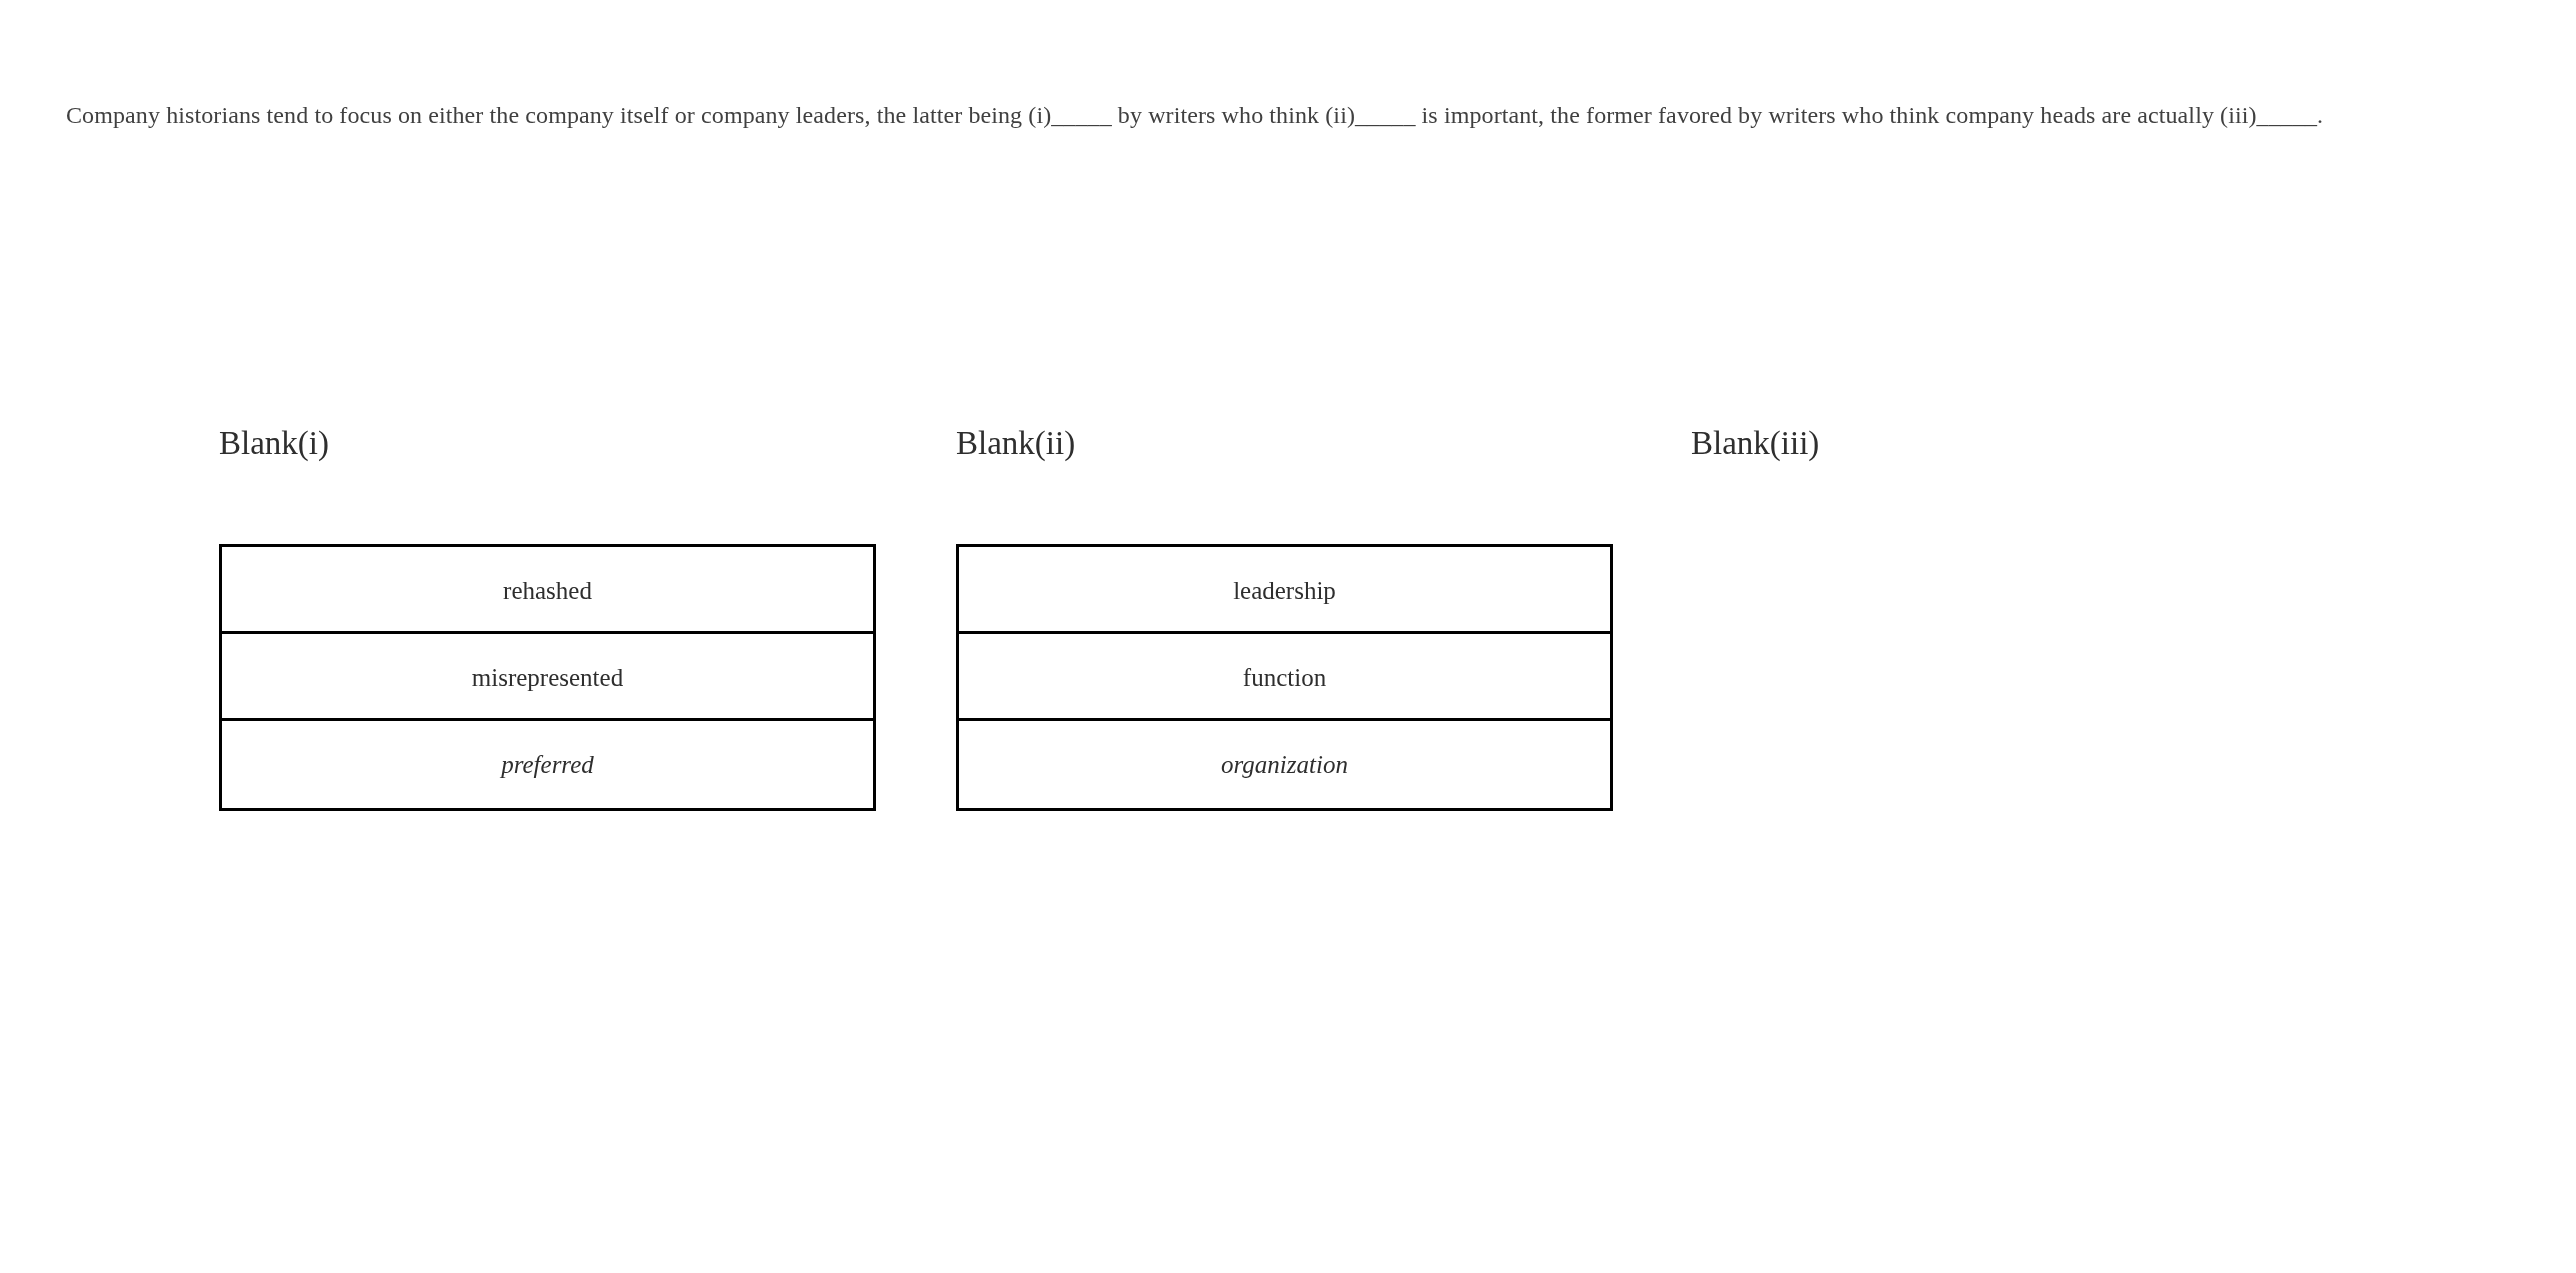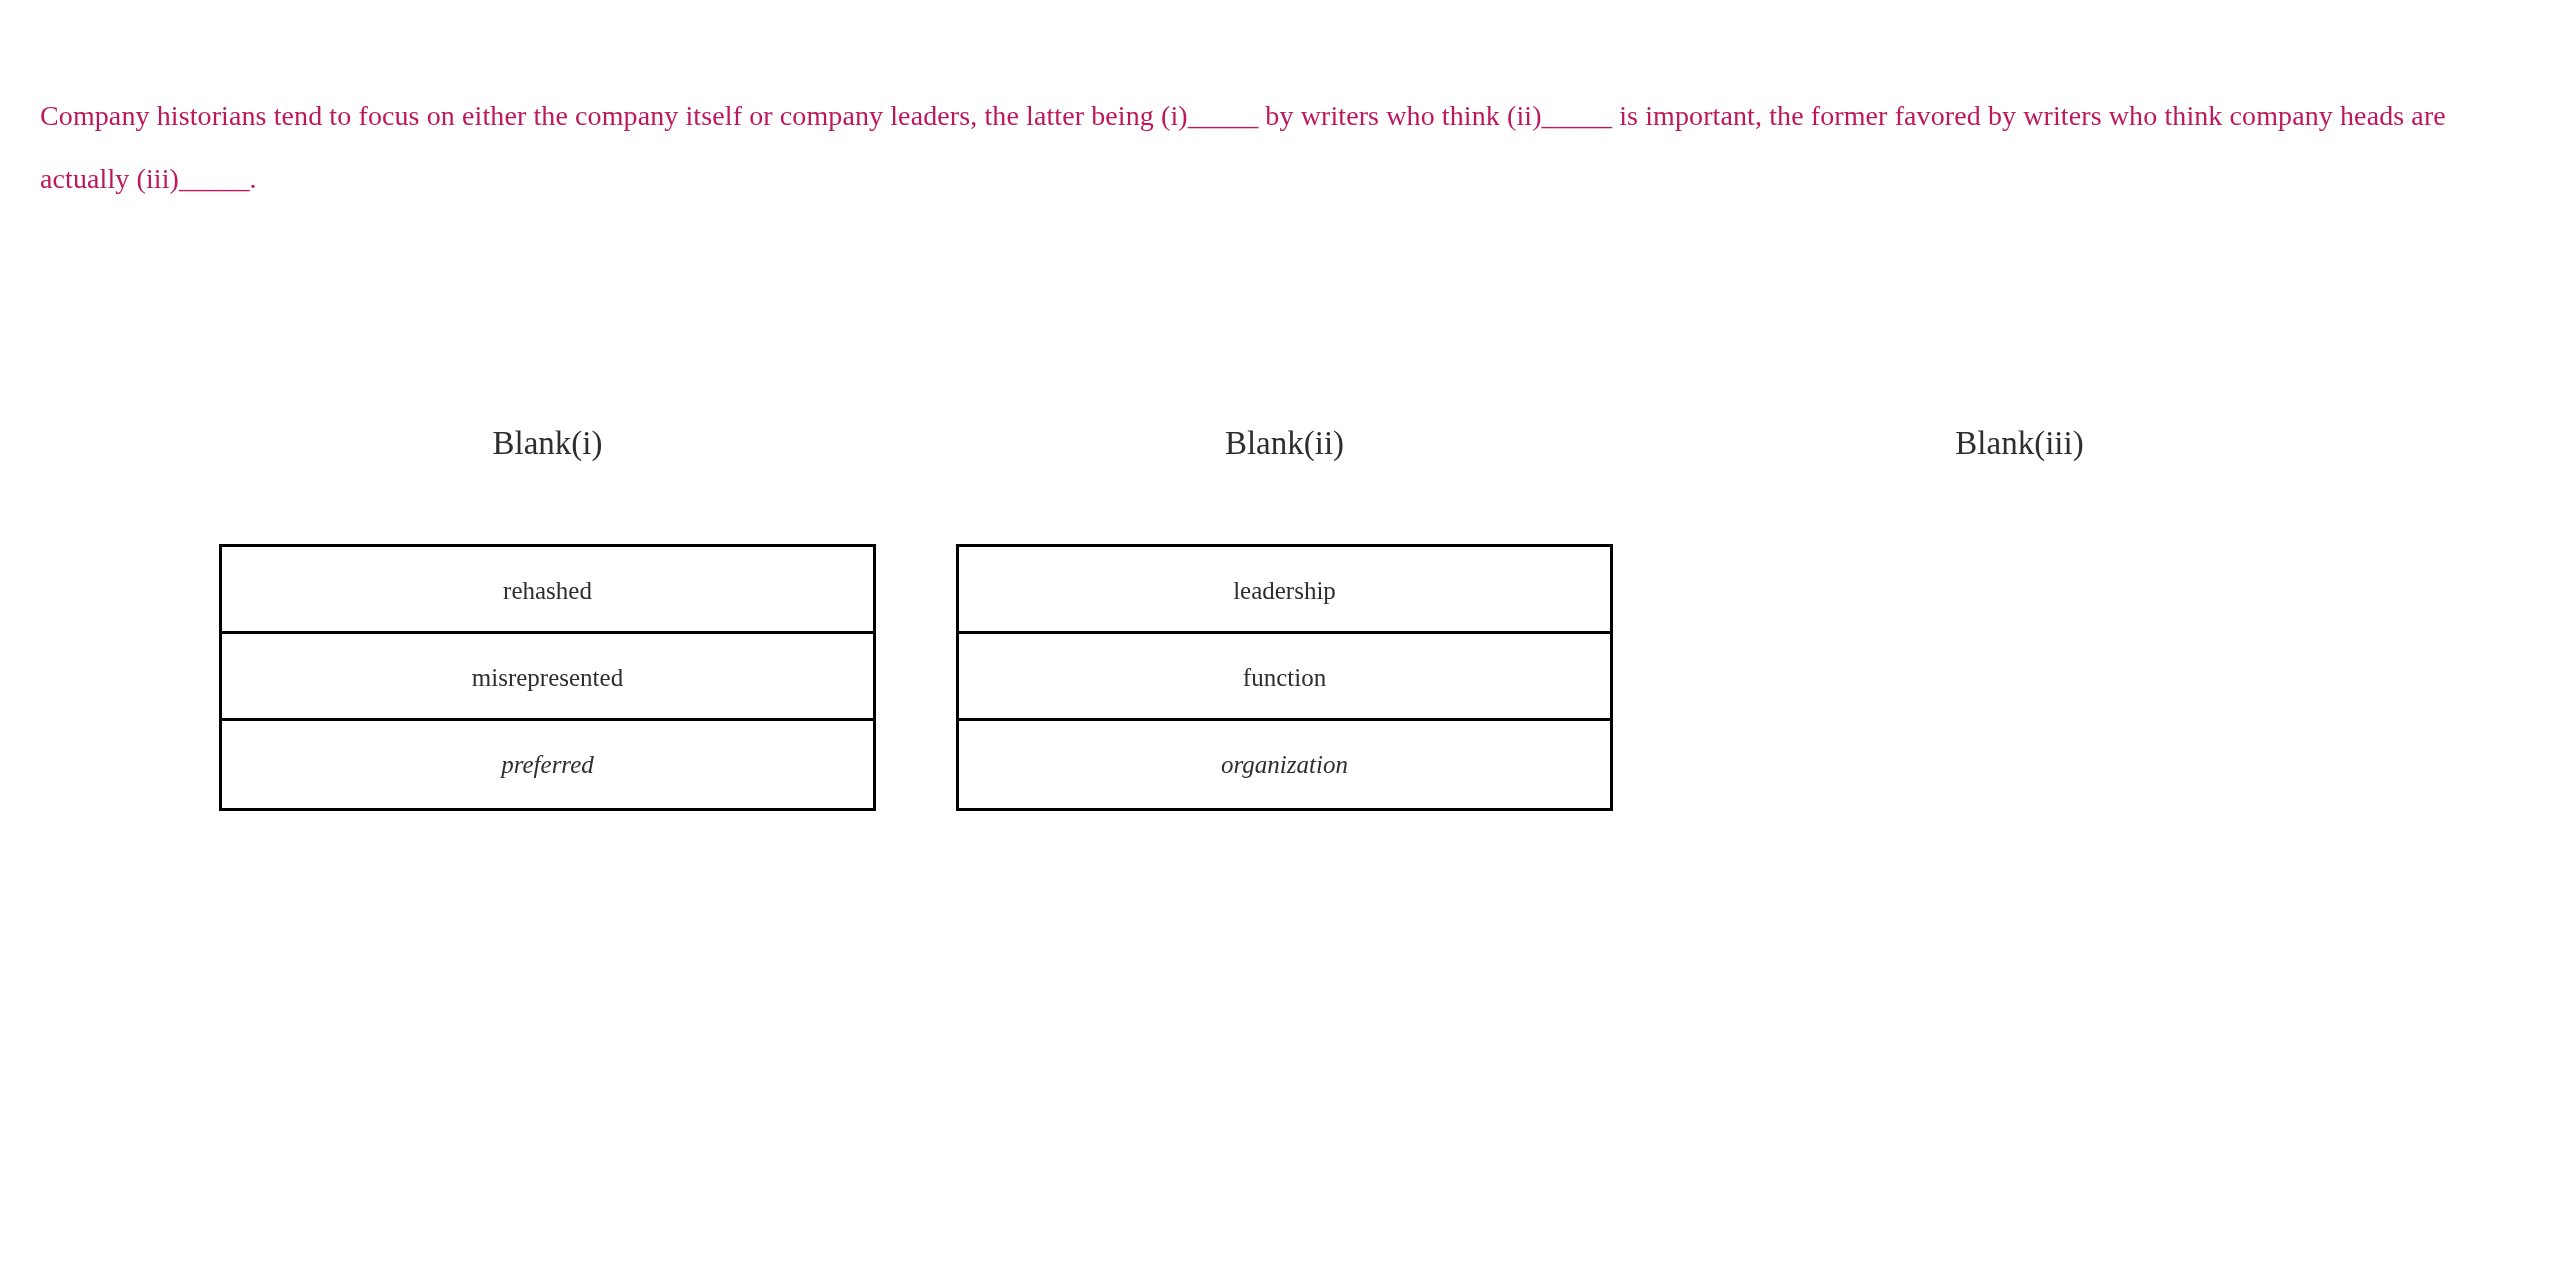"Company historians tend to focus" .question-stem { color: #be185d -> #404040; font-size: 28px -> 24px; left: 40px -> 66px }
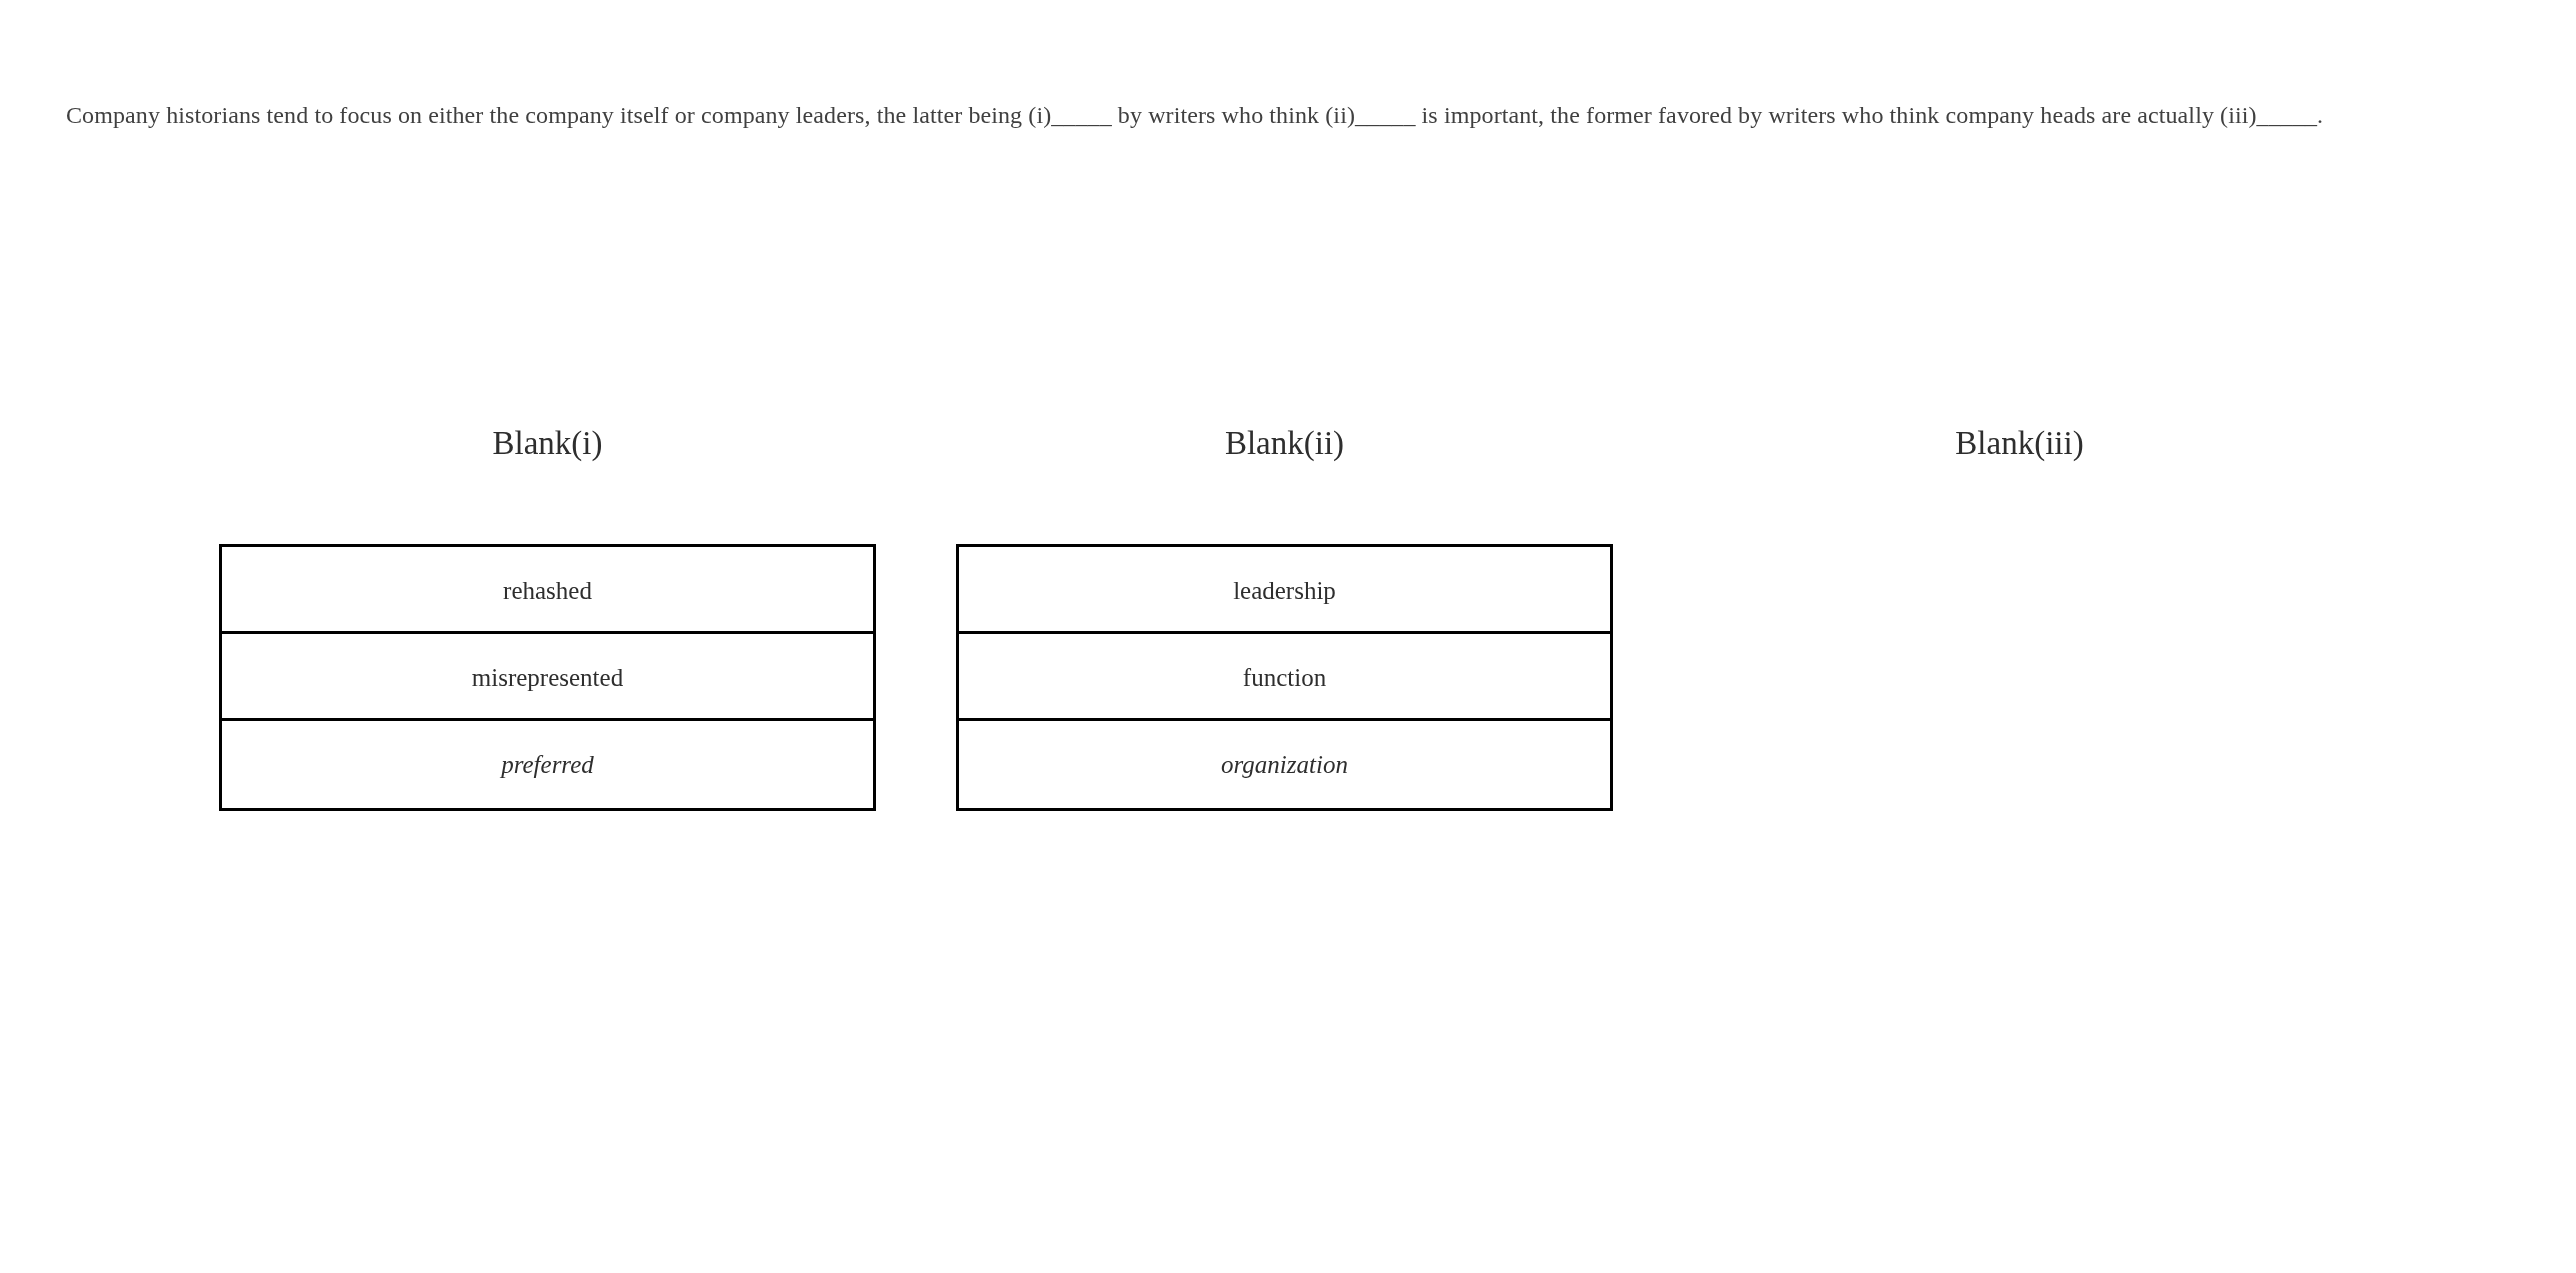"Blank(i)" .column-header { text-align: center -> none }
